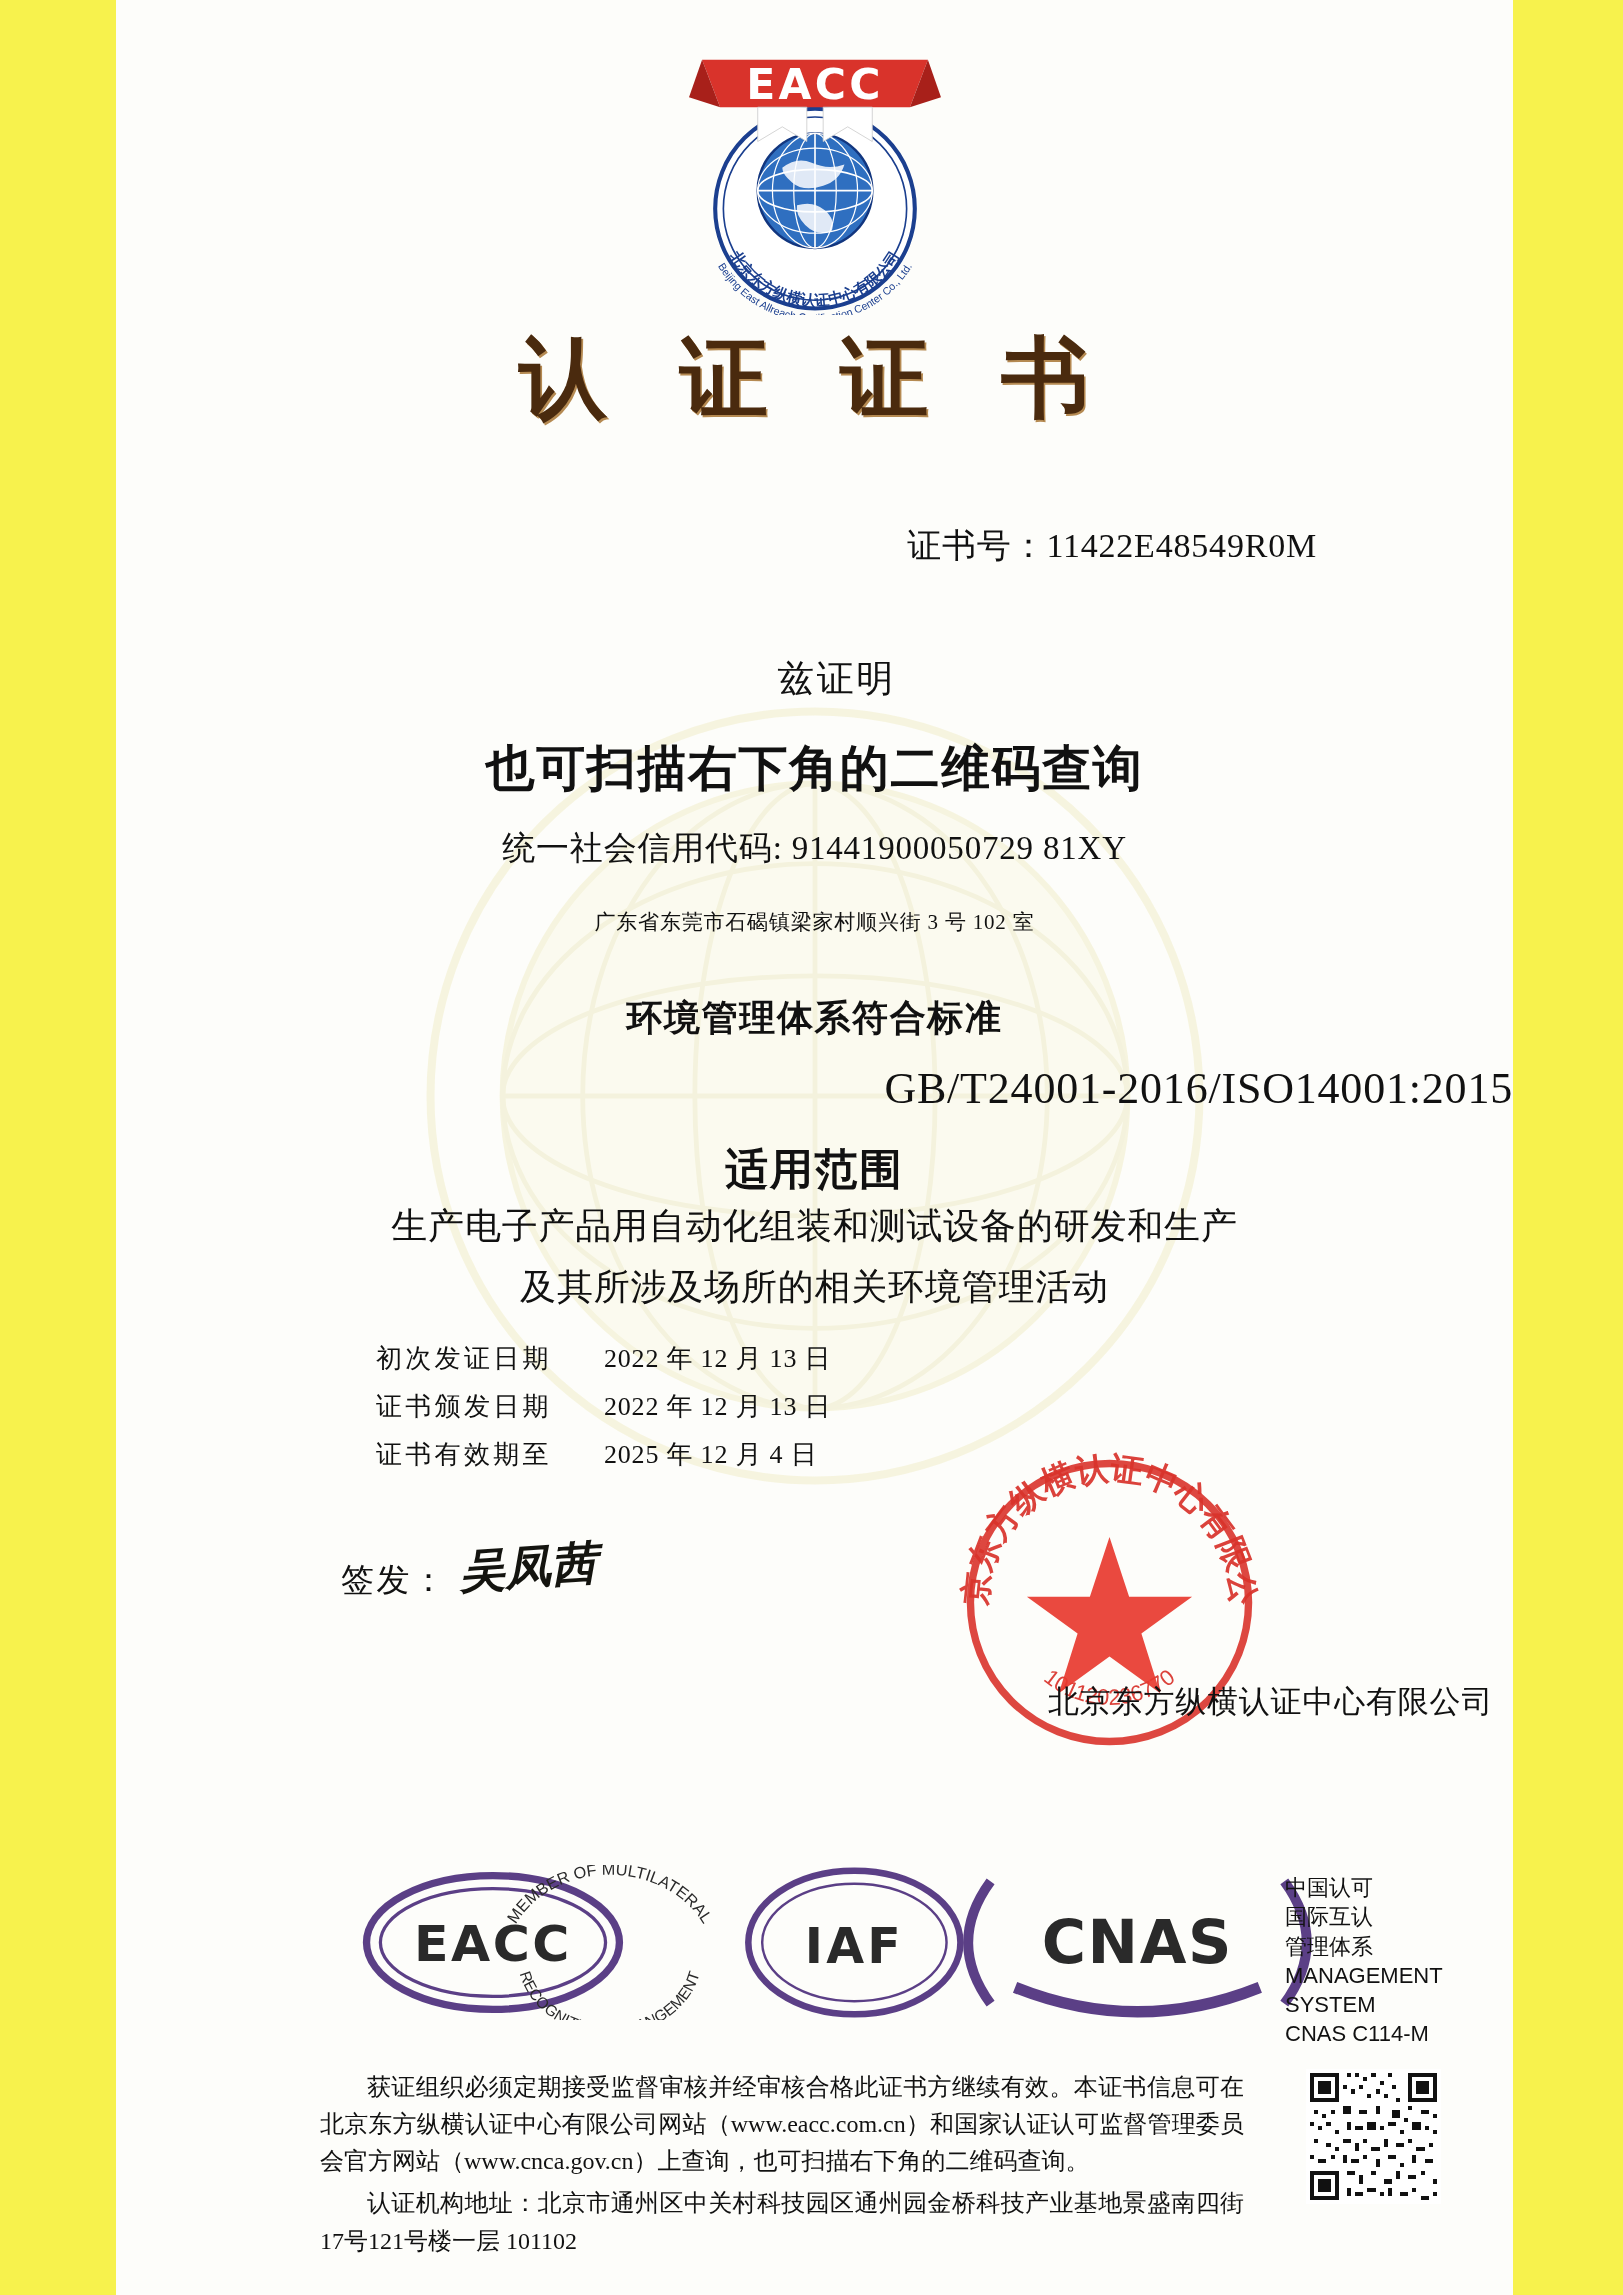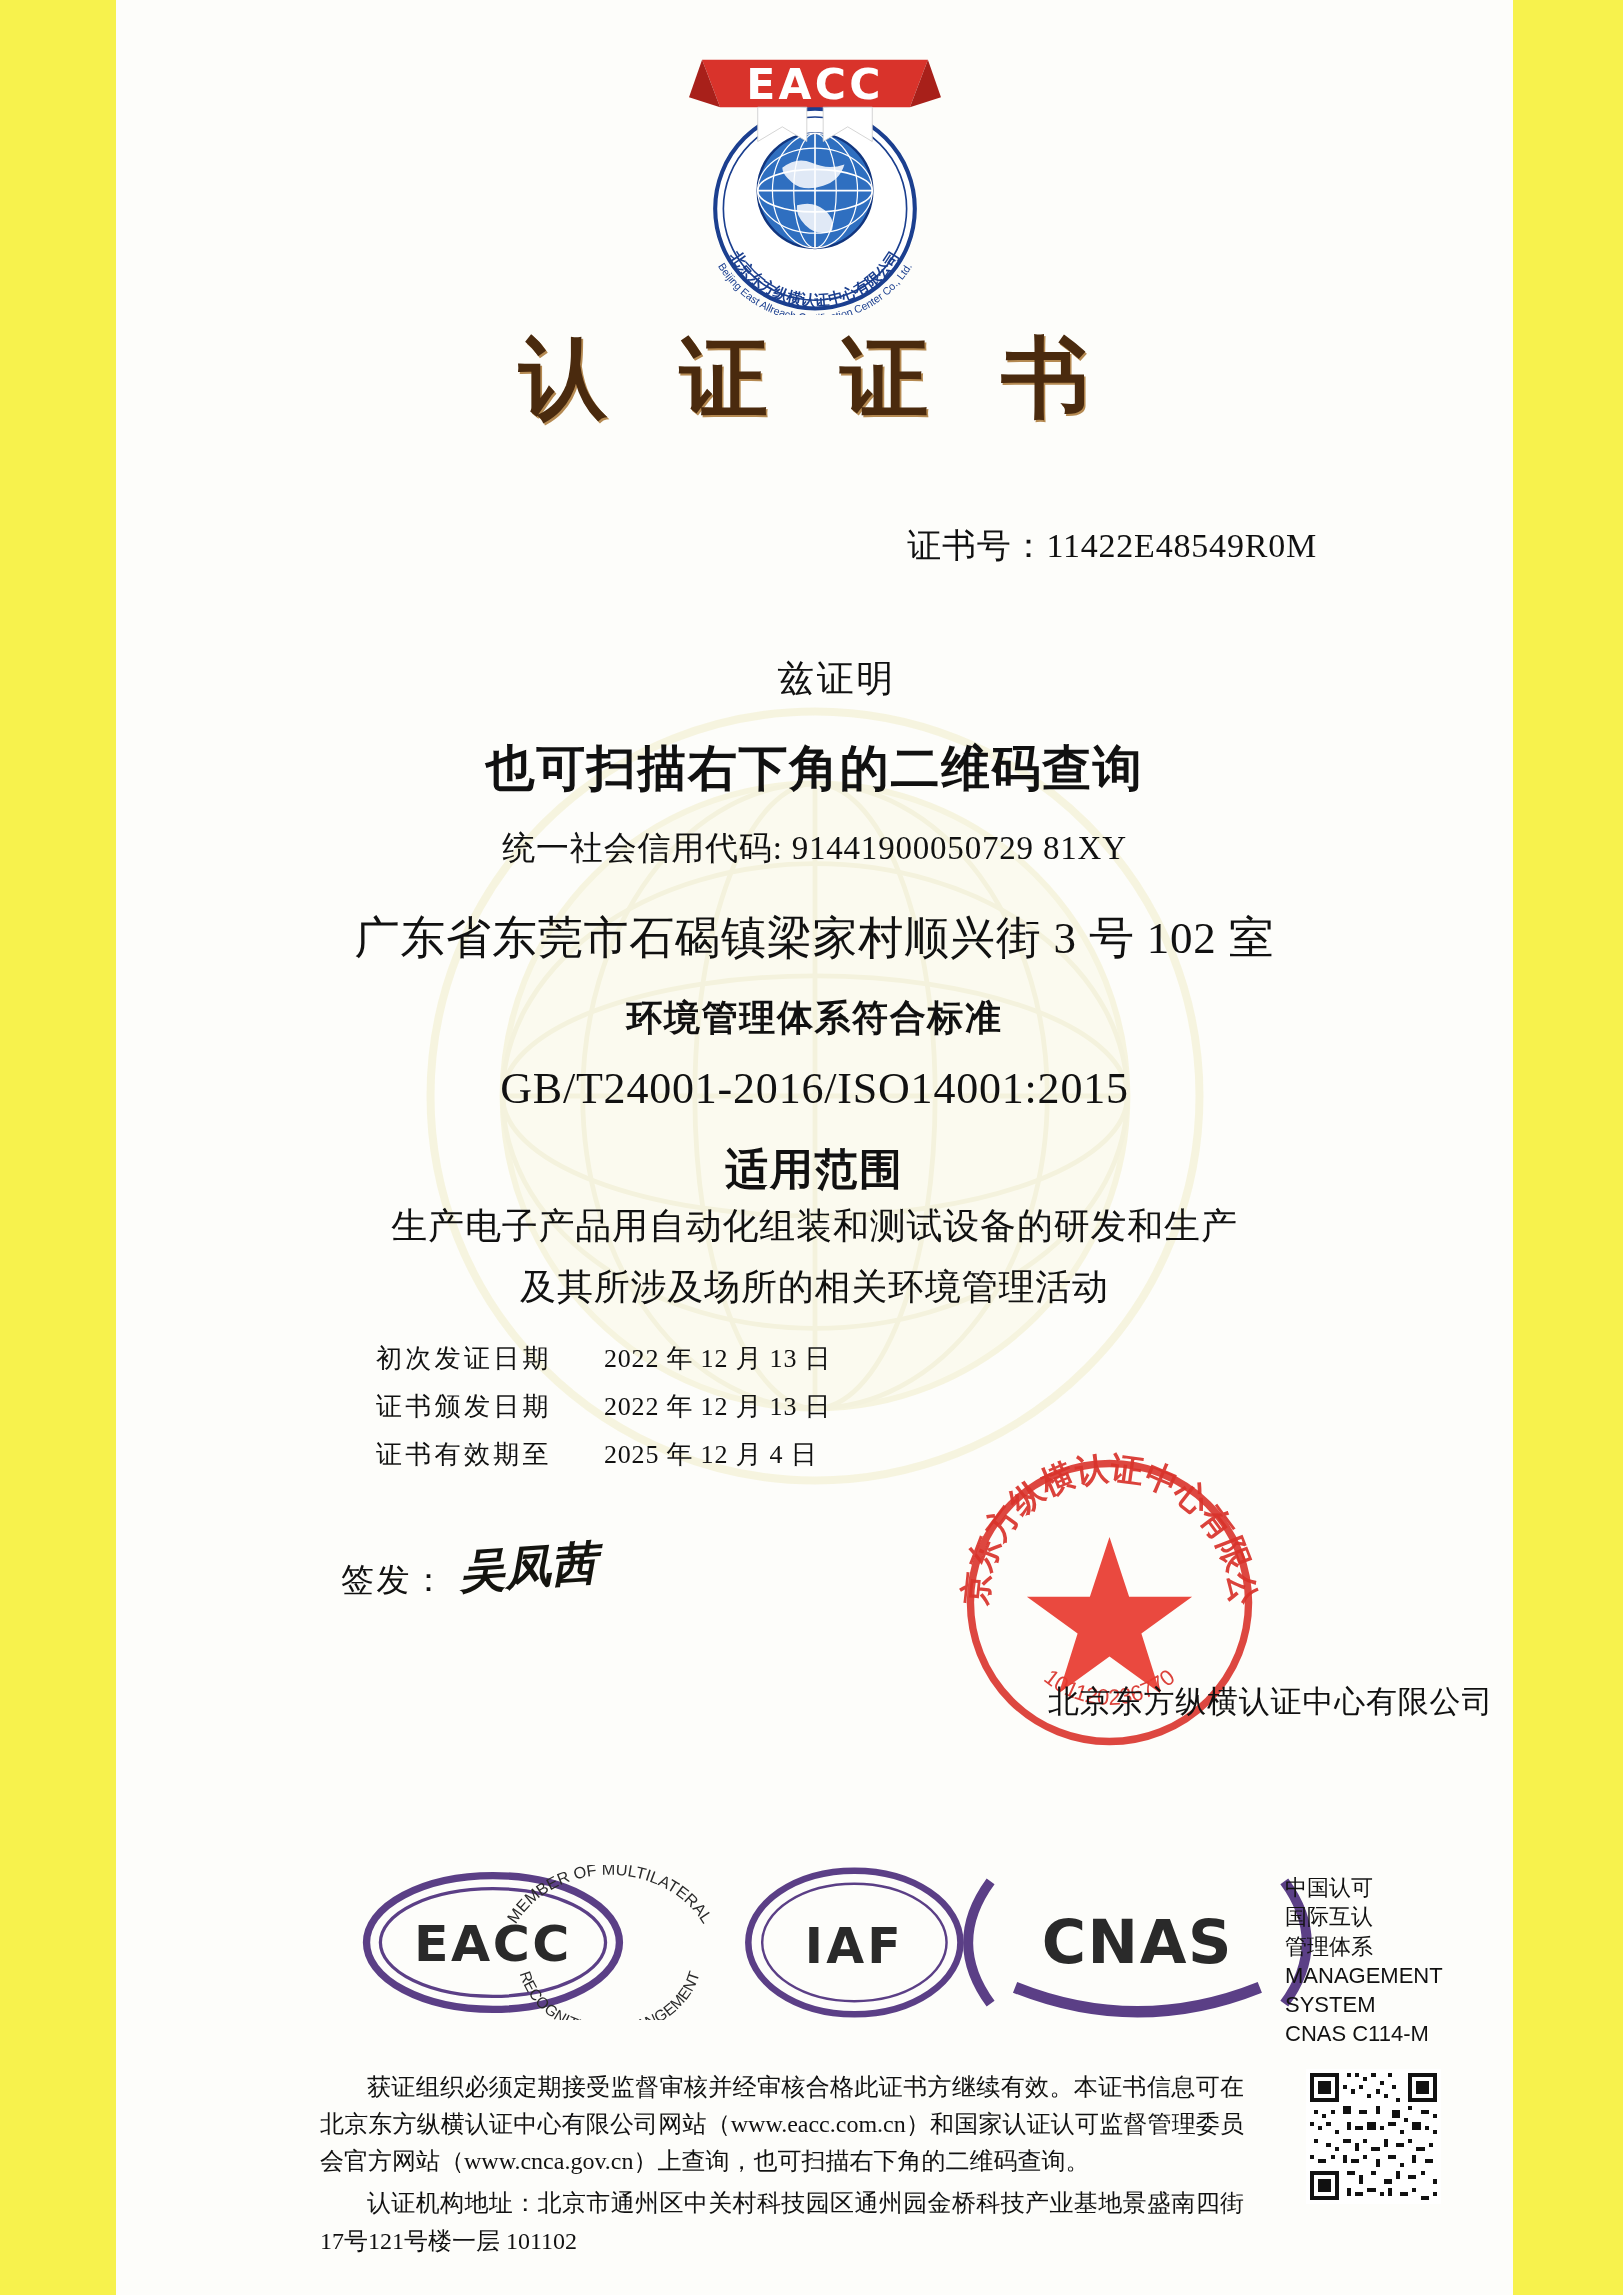"广东省东莞市石碣镇梁家村顺兴街 3 号 102 室" .l-address { font-size: 45px -> 21px }
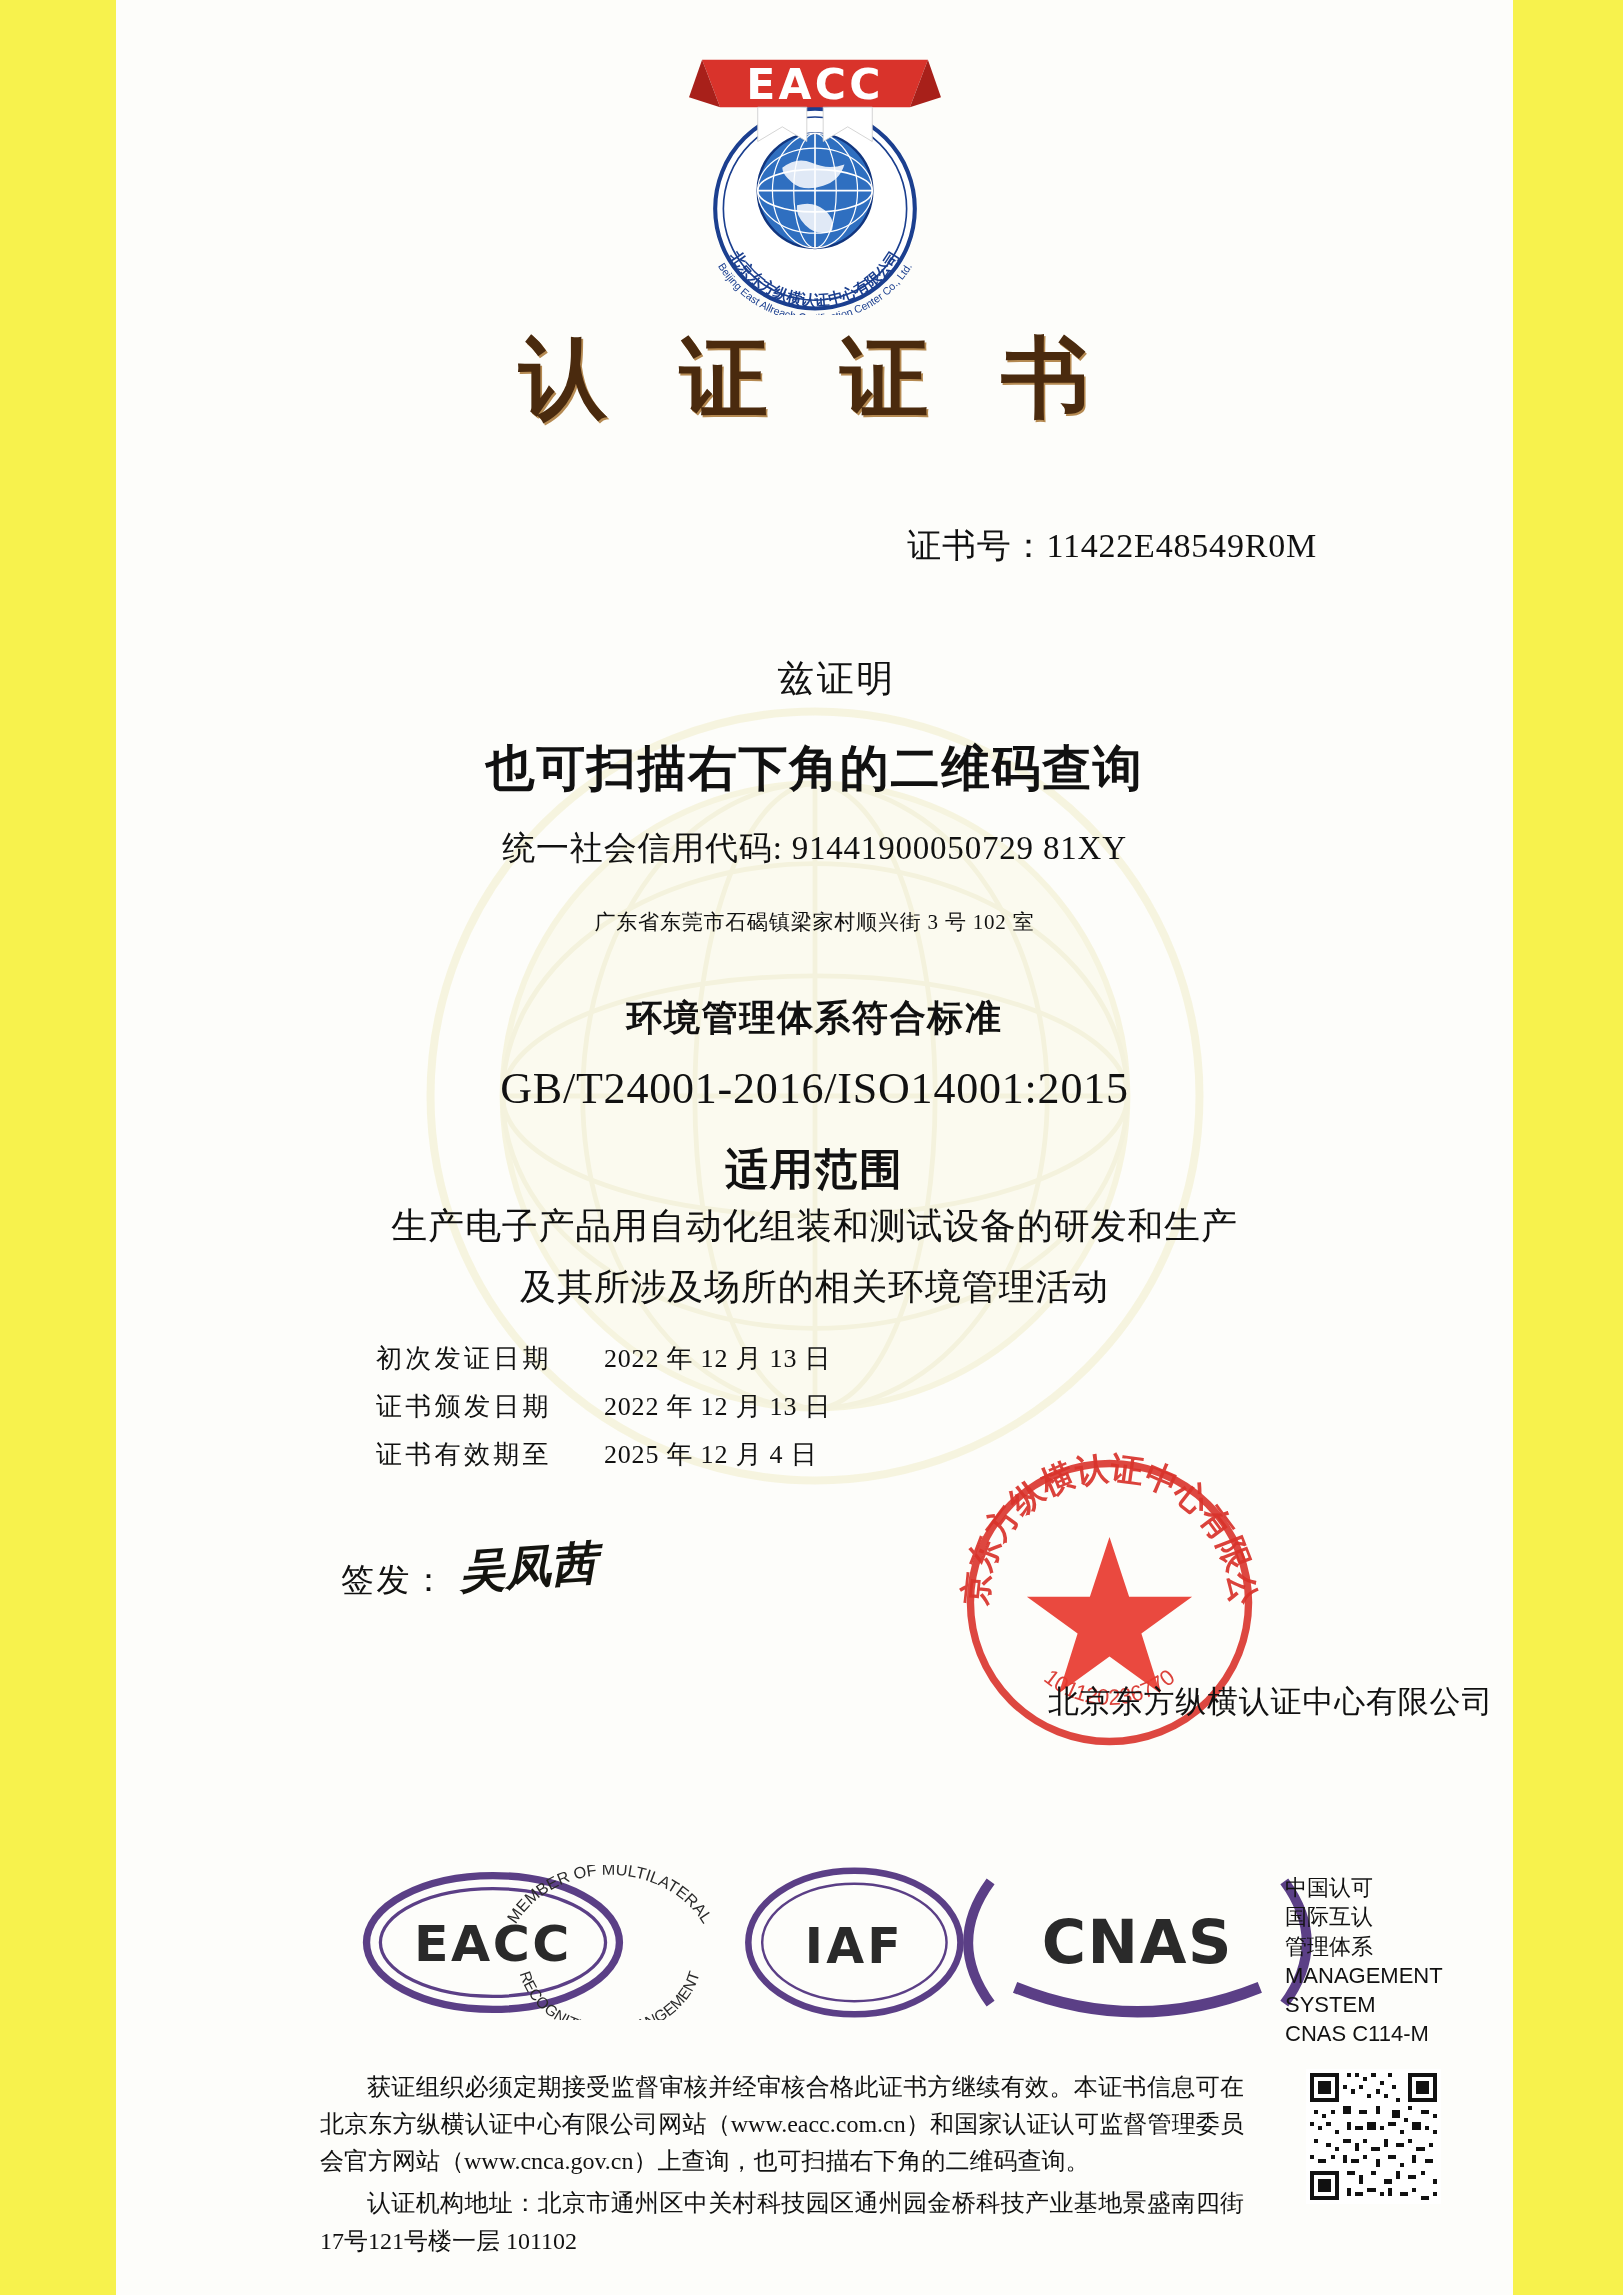"GB/T24001-2016/ISO14001:2015" .l-standard-code { text-align: none -> right }
